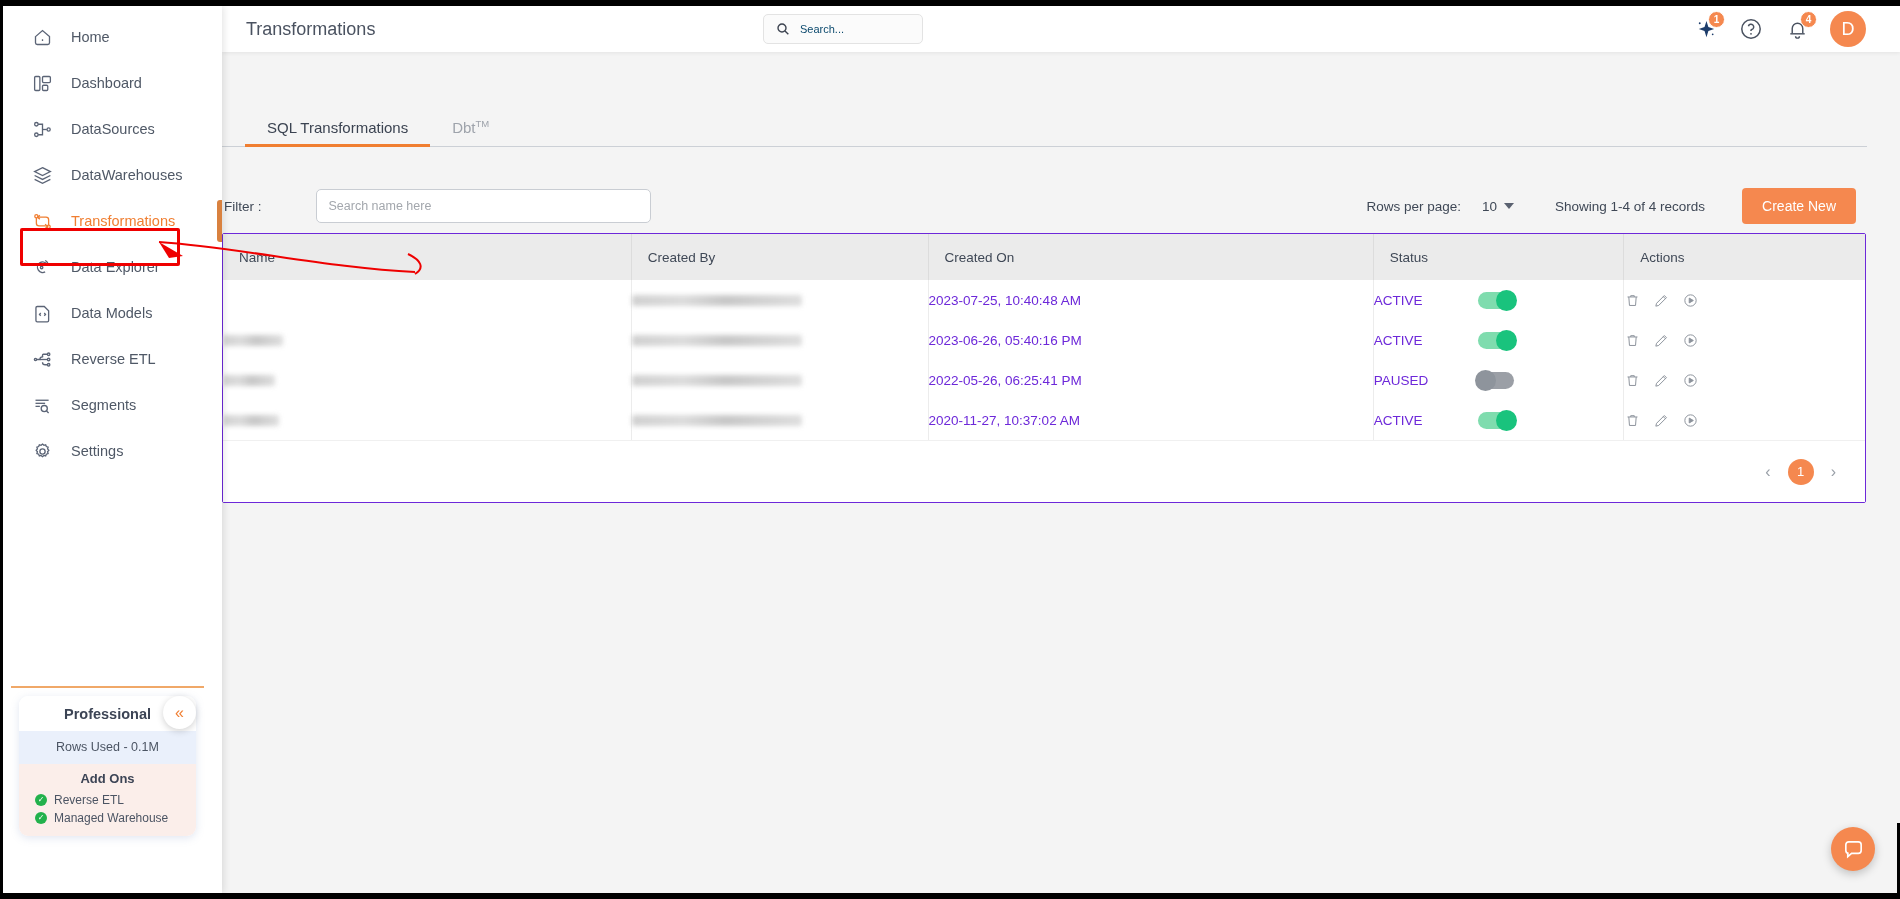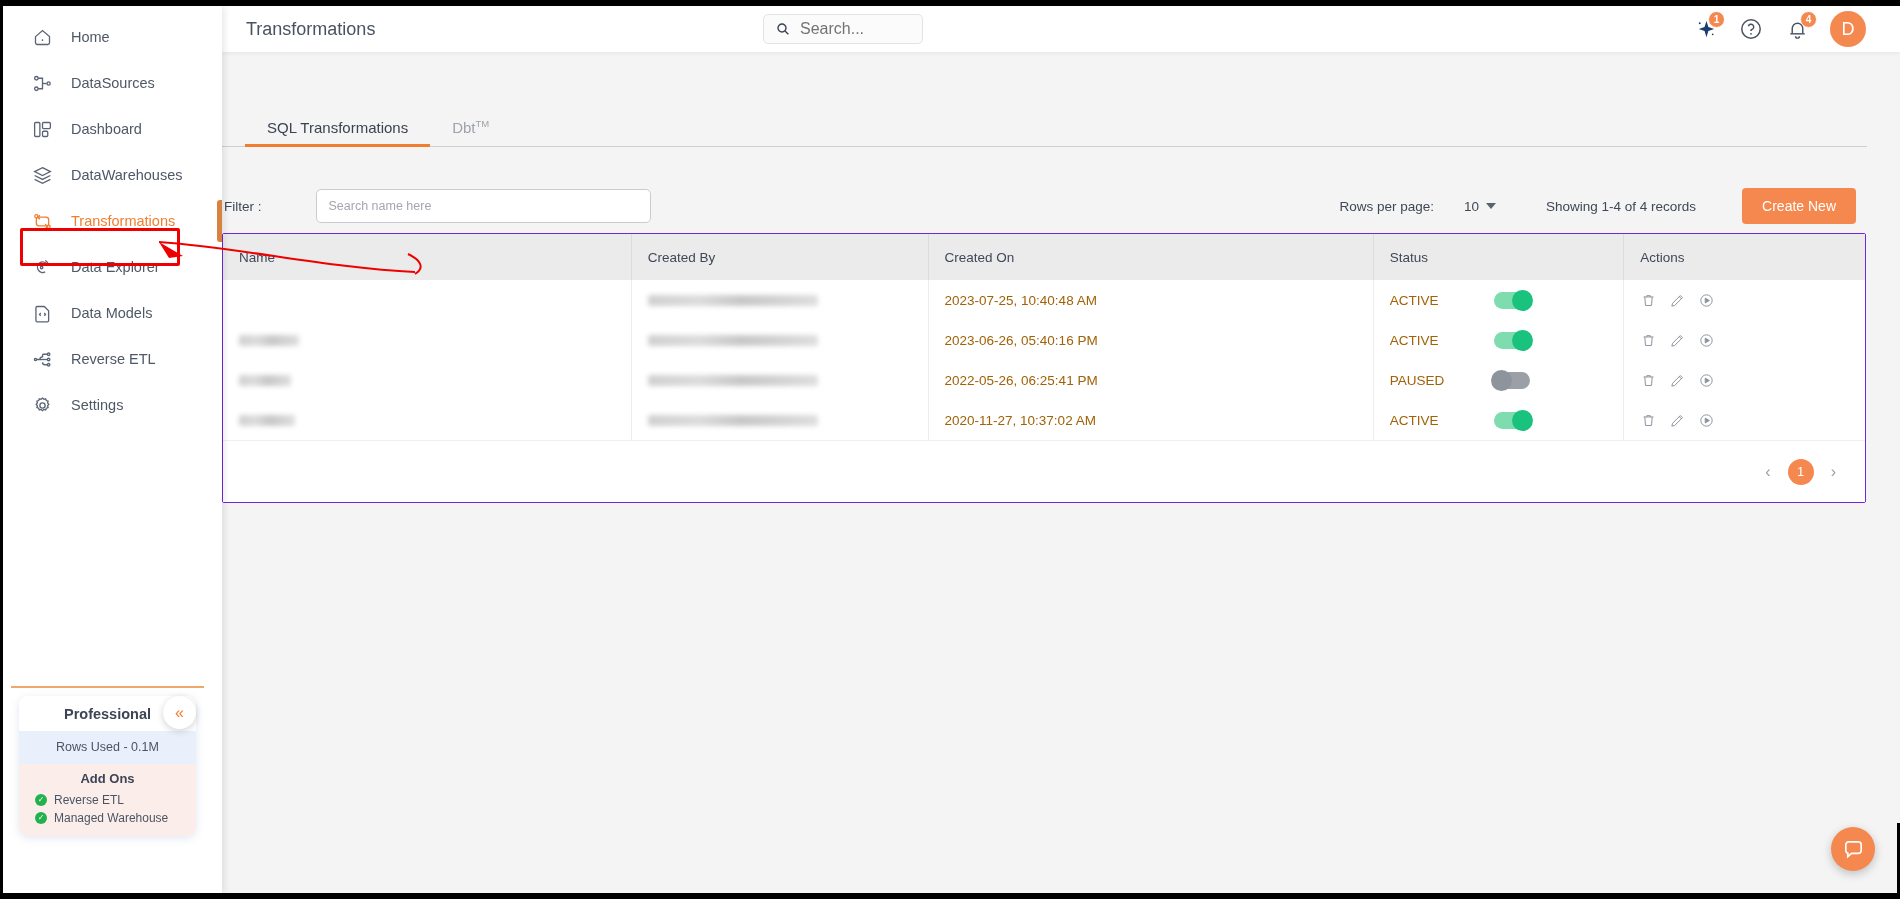"Search..." .hdr-search .ph { color: #737373 -> #0c4a6e; font-size: 16px -> 11px }
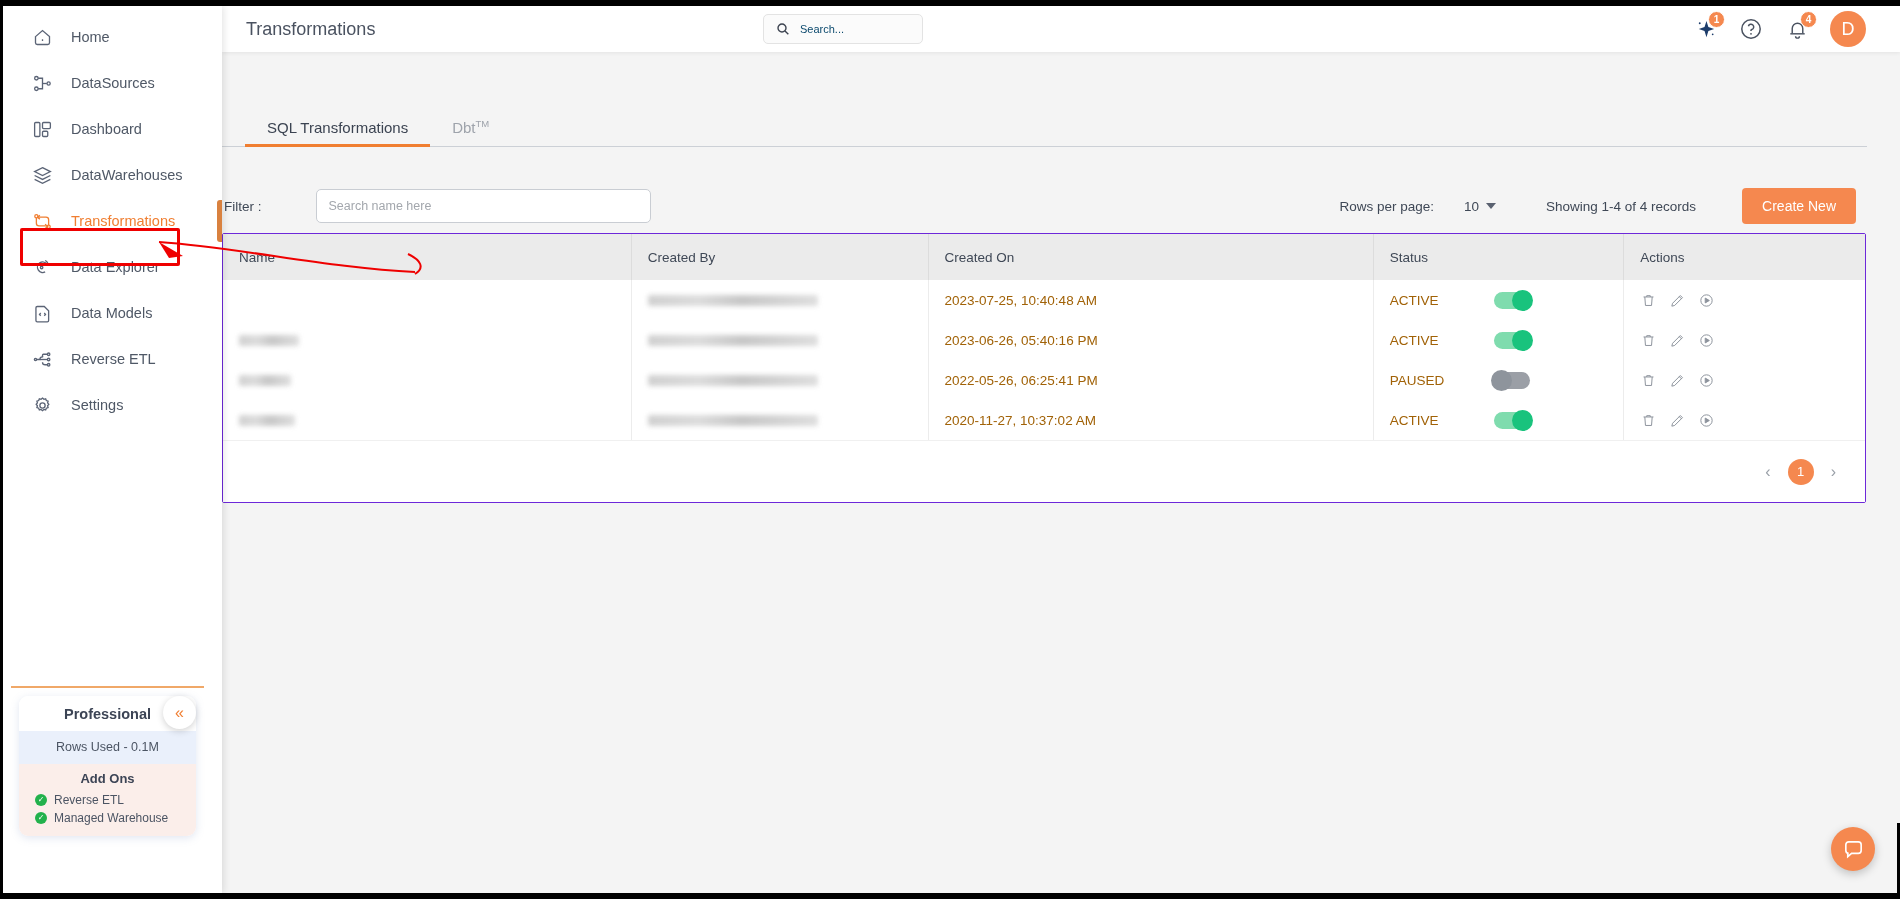"DataSources" div.nav-item { order: before "Dashboard" -> after "Dashboard" }
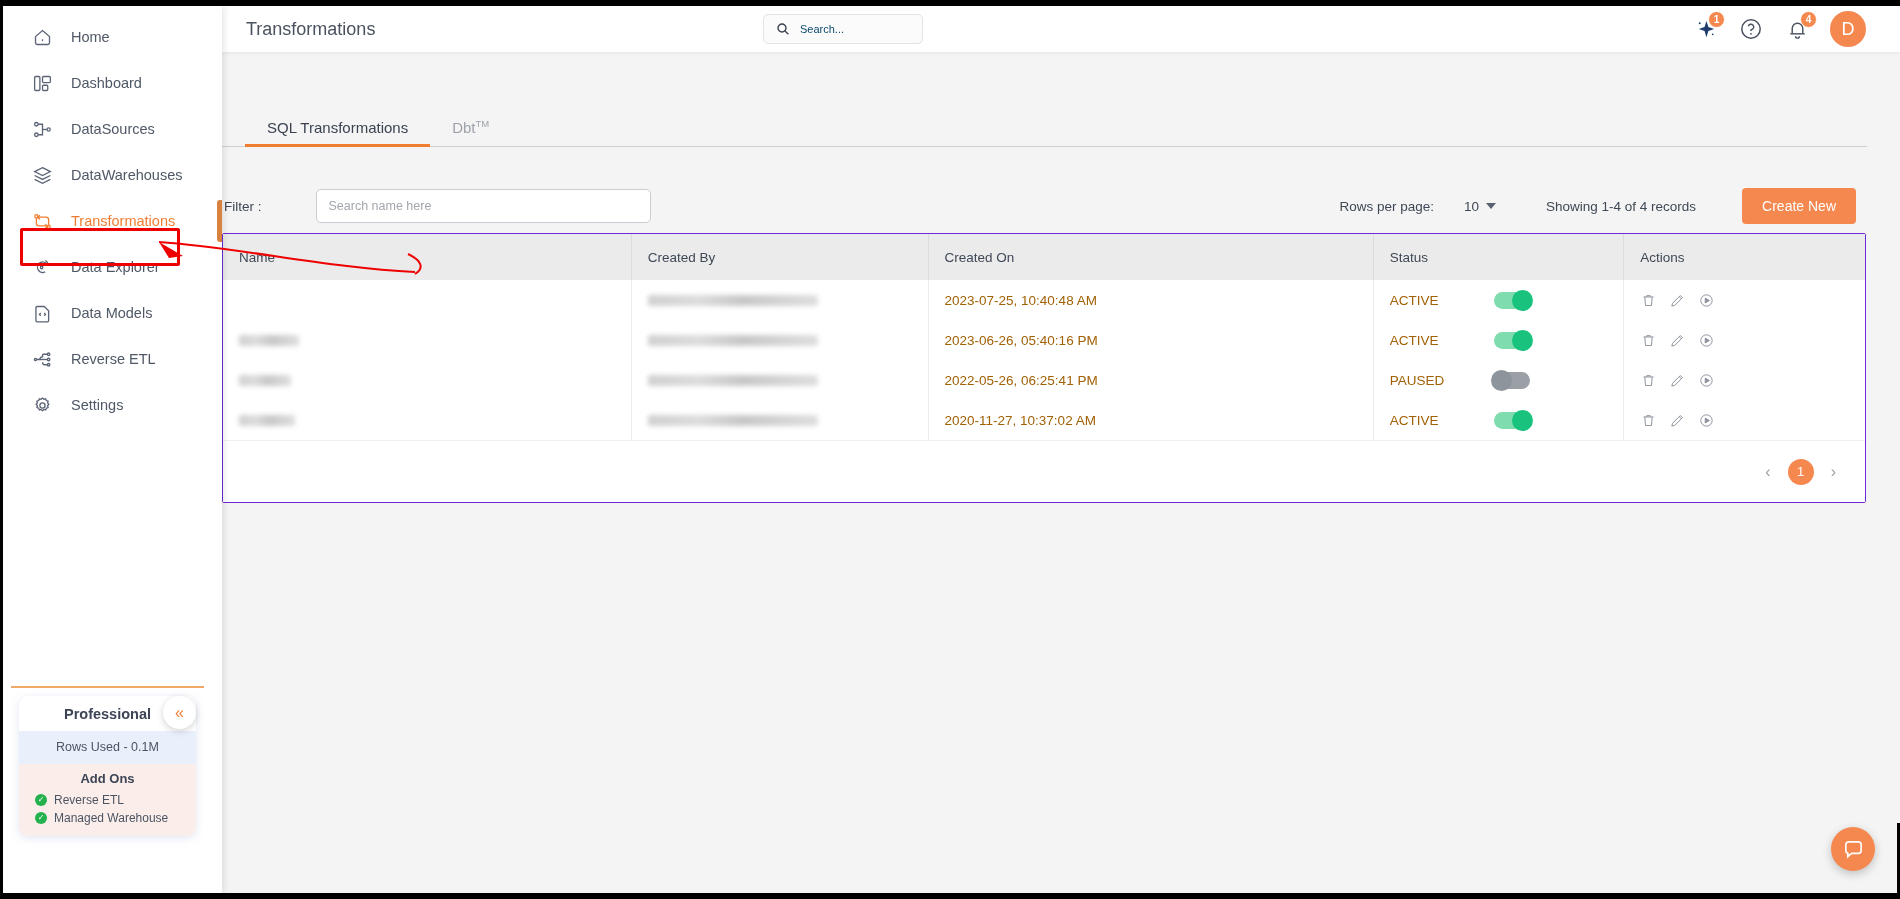"Rows per page:" .toolbar-right { gap: 12px -> 3px }
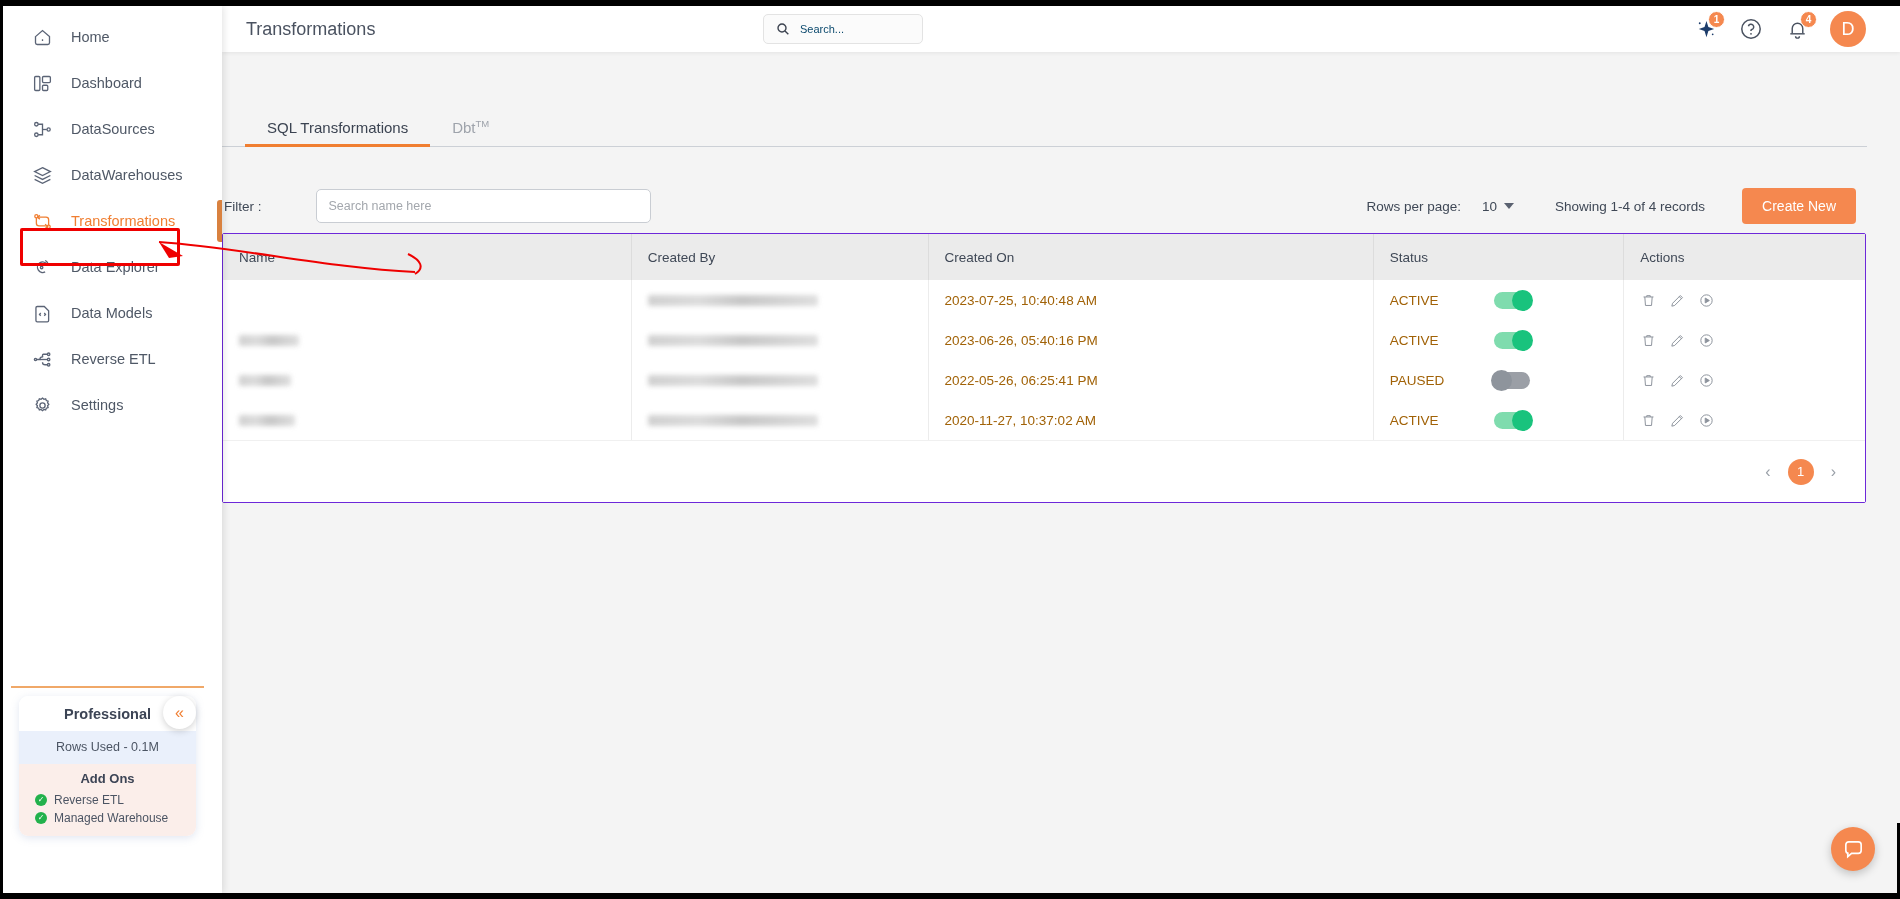"2023-07-25, 10:40:48 AM" tbody td { color: #a16207 -> #6d28d9; padding-left: 16px -> none }
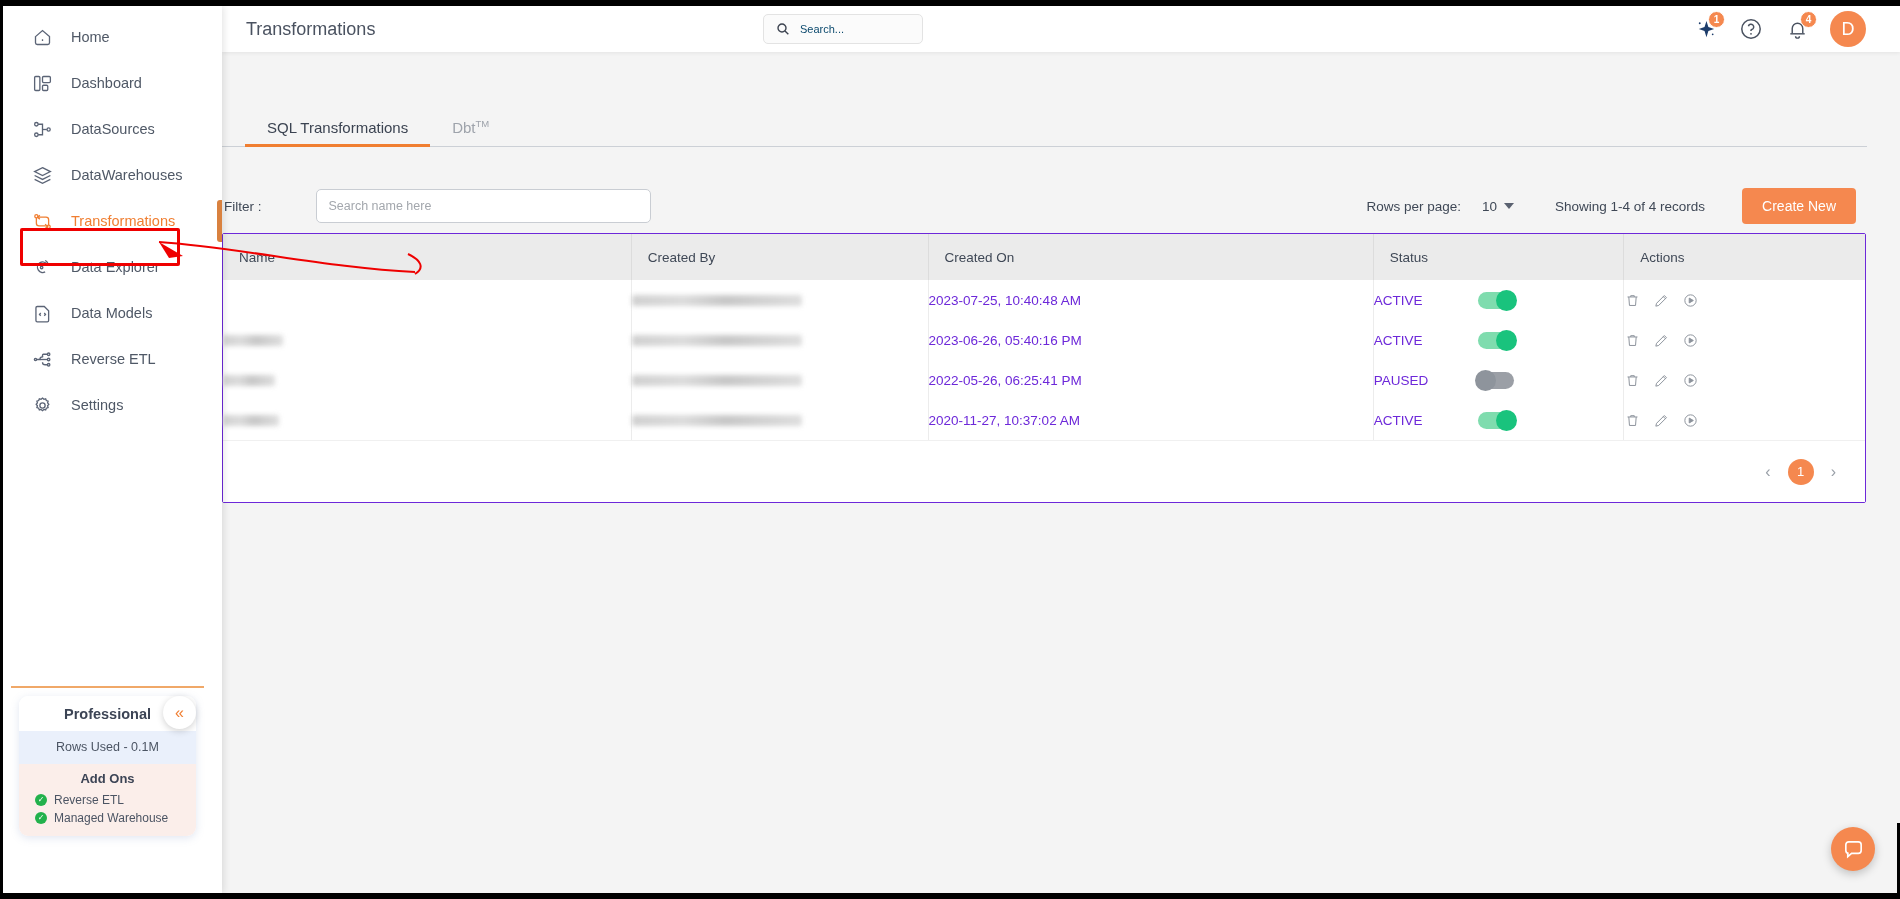"Segments" div.nav-item { html: none -> <div> <span> <svg> <line></line> <line></line> <line></line> <circle></circle> <line></line> </svg> </span> <span>Segments</span> </div> }
